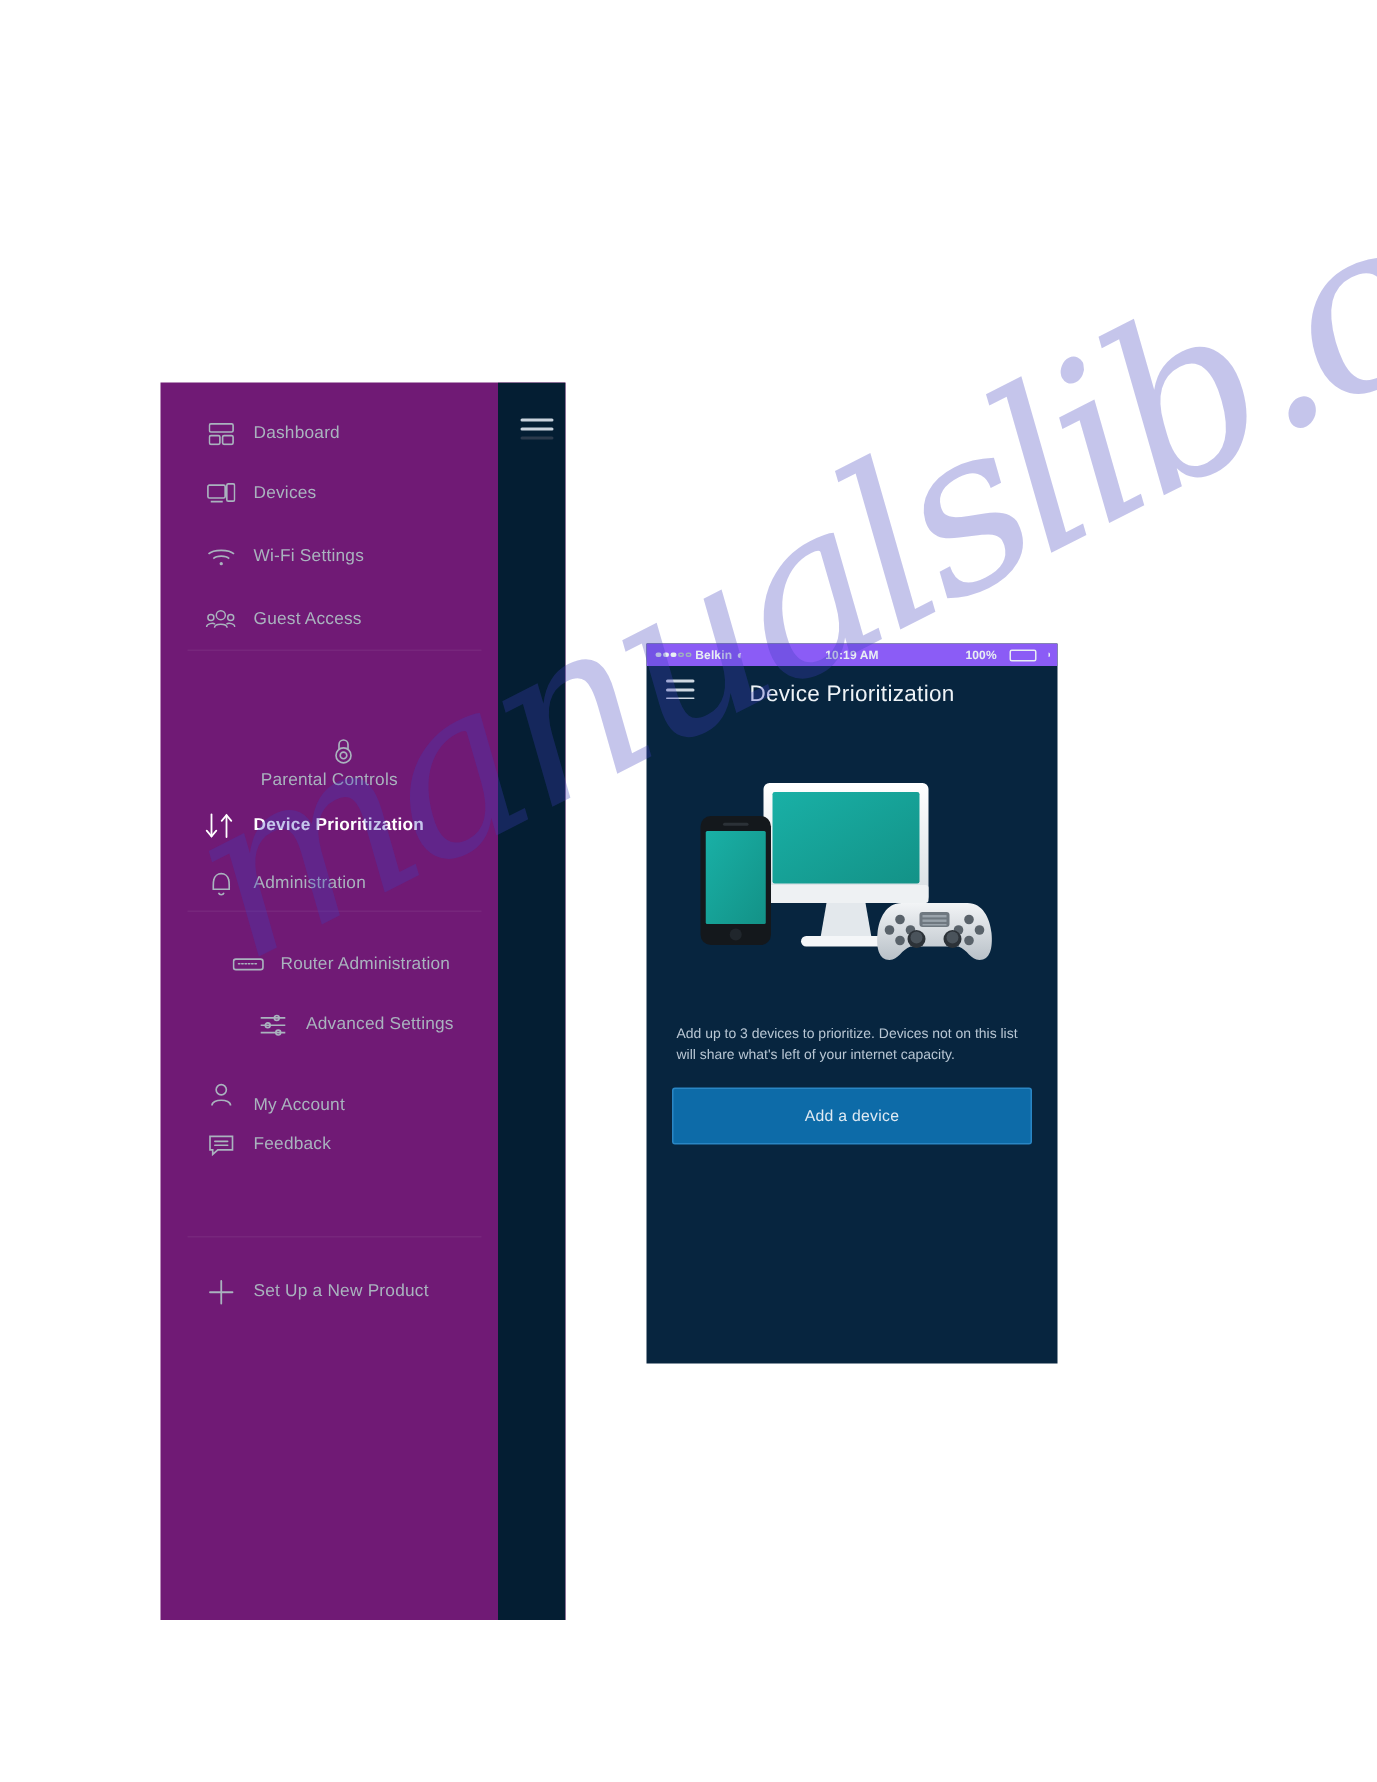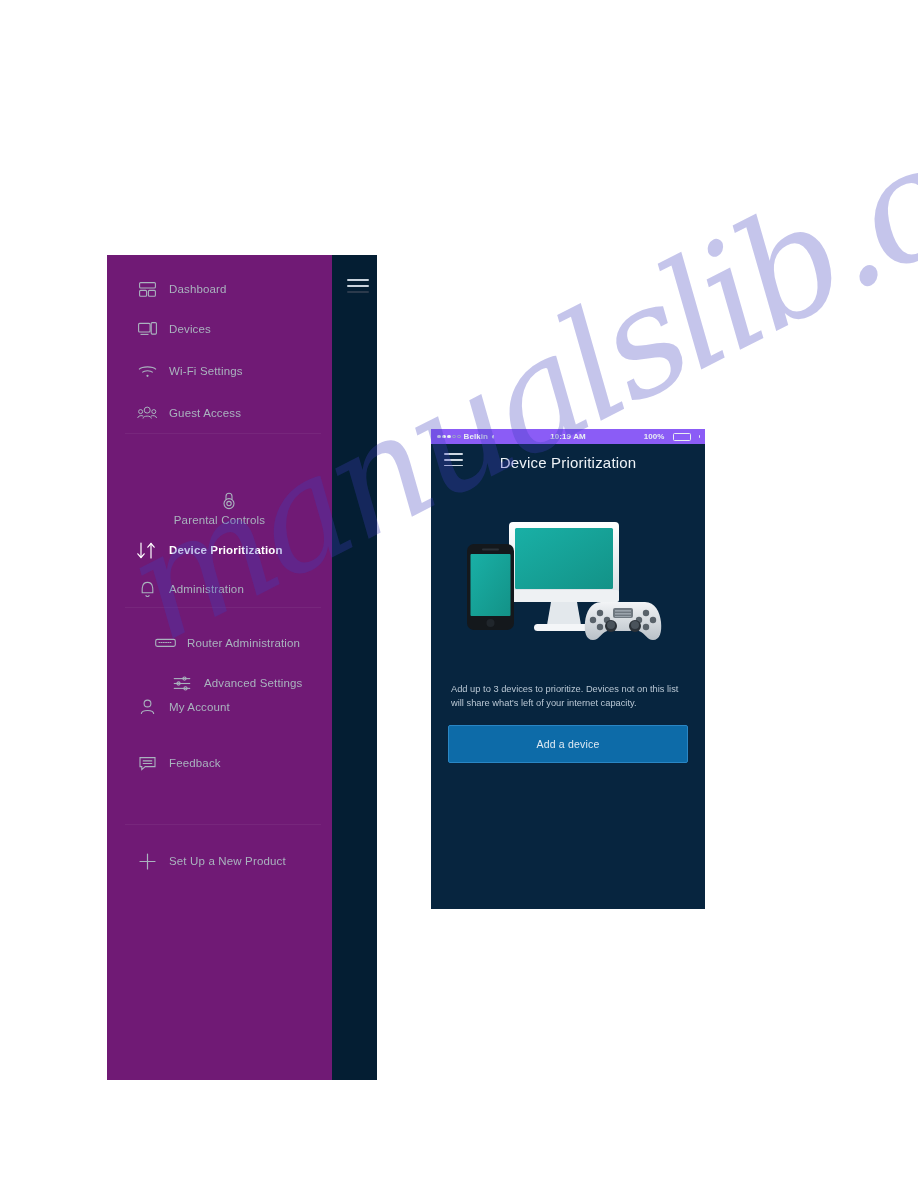"My Account" div.sb-item { align-items: none -> flex-end; top: 432px -> 448px }
